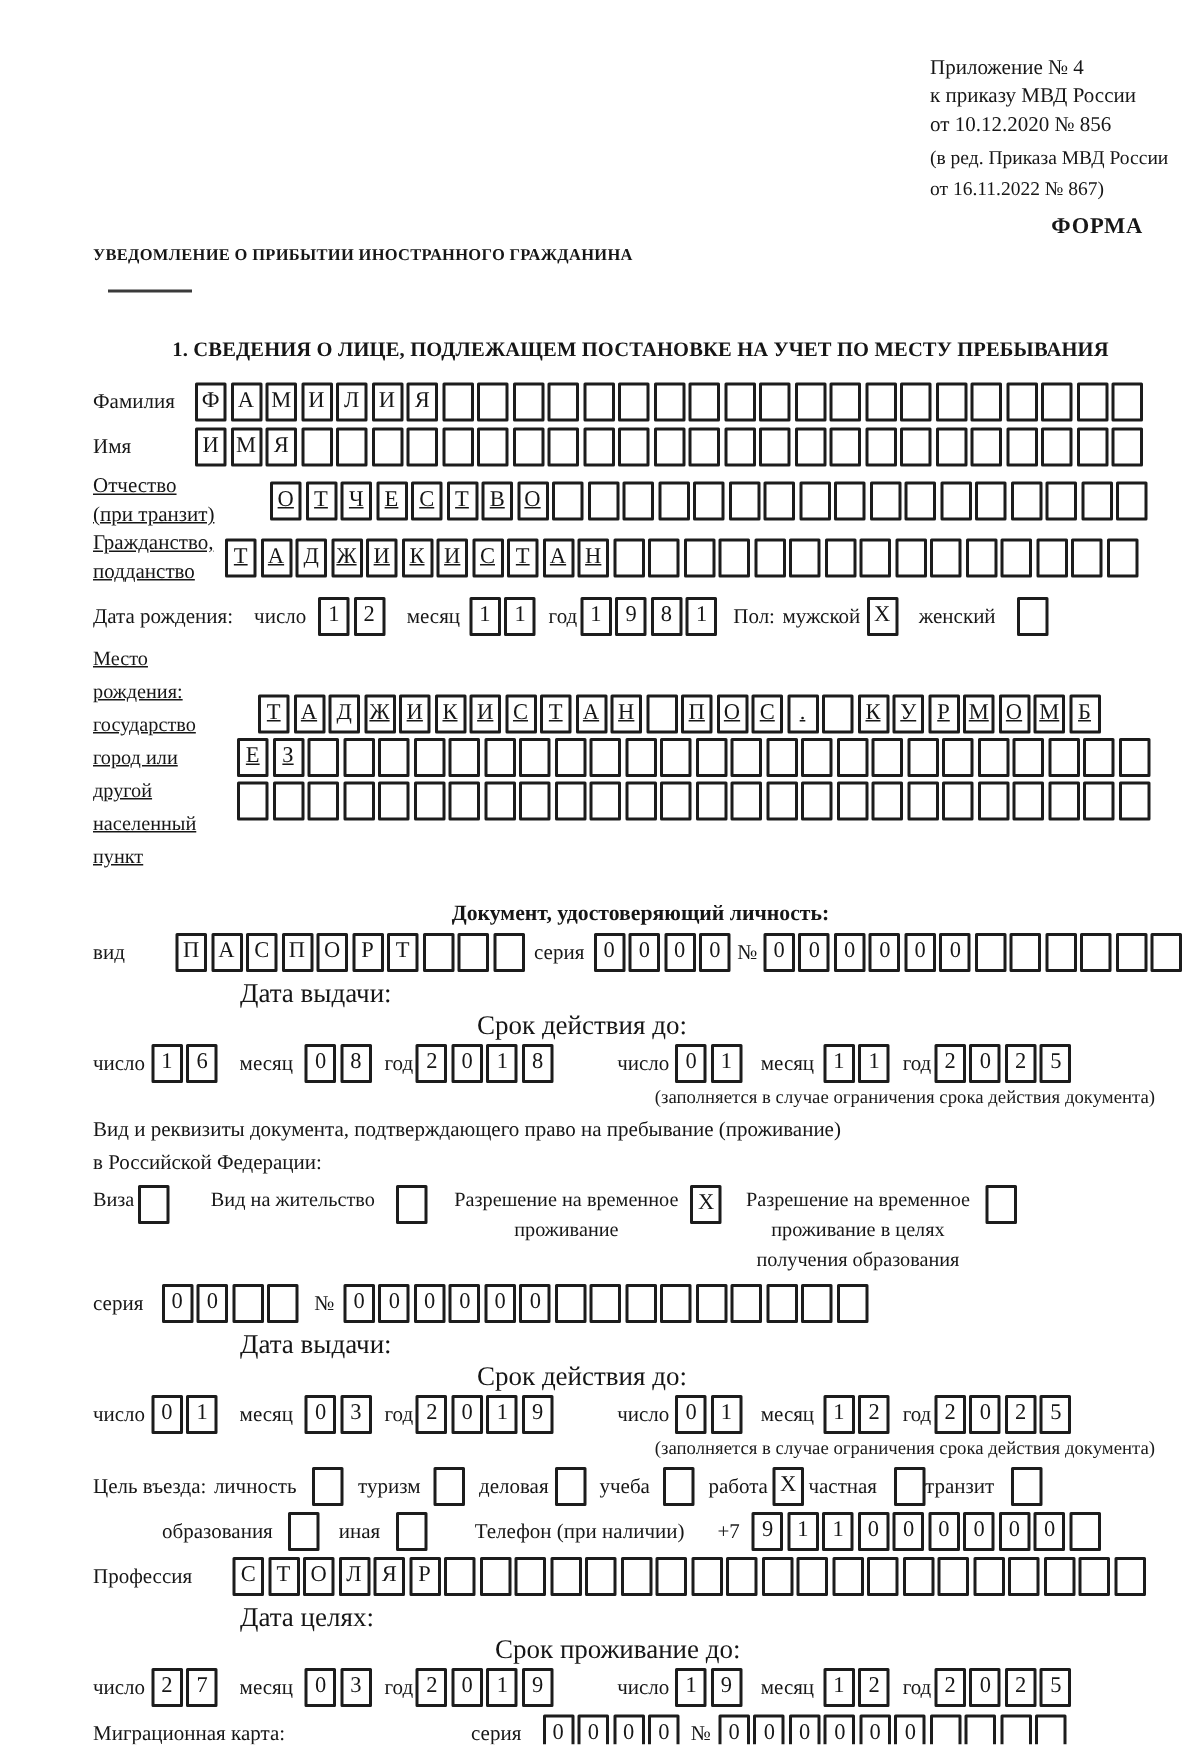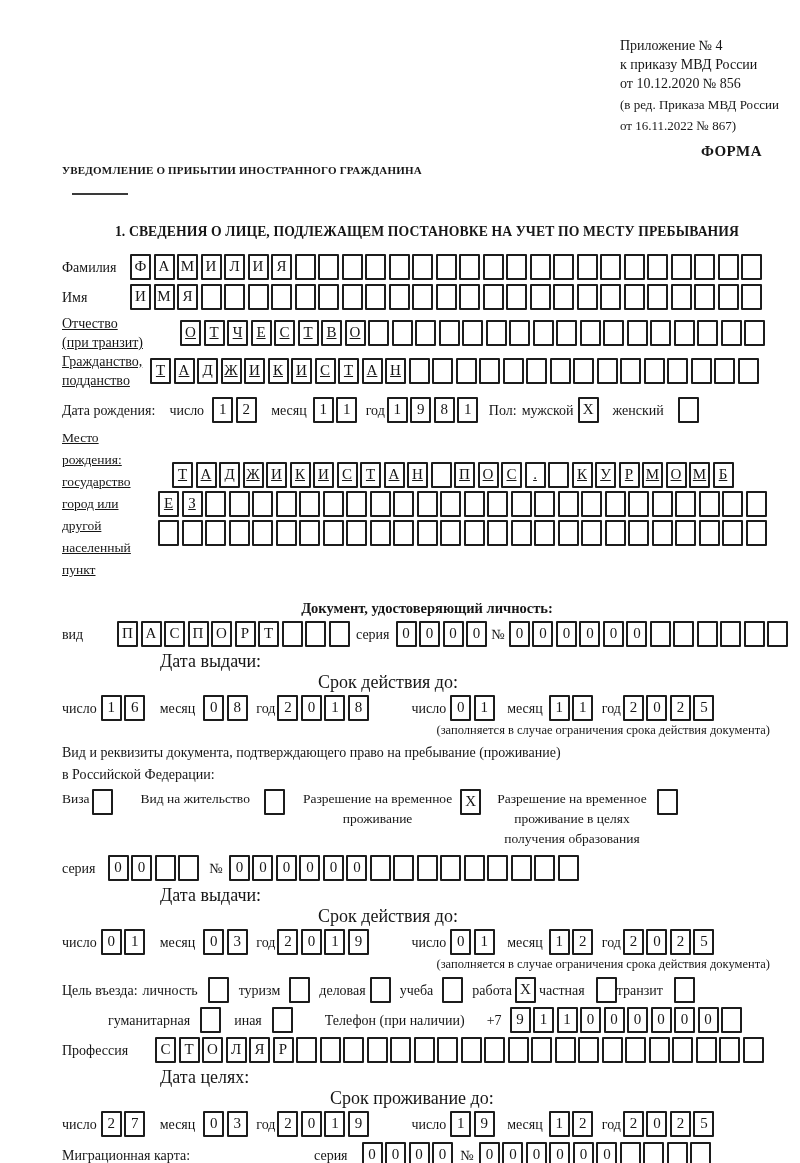"гуманитарная" span.lbl { text: гуманитарная -> образования }
